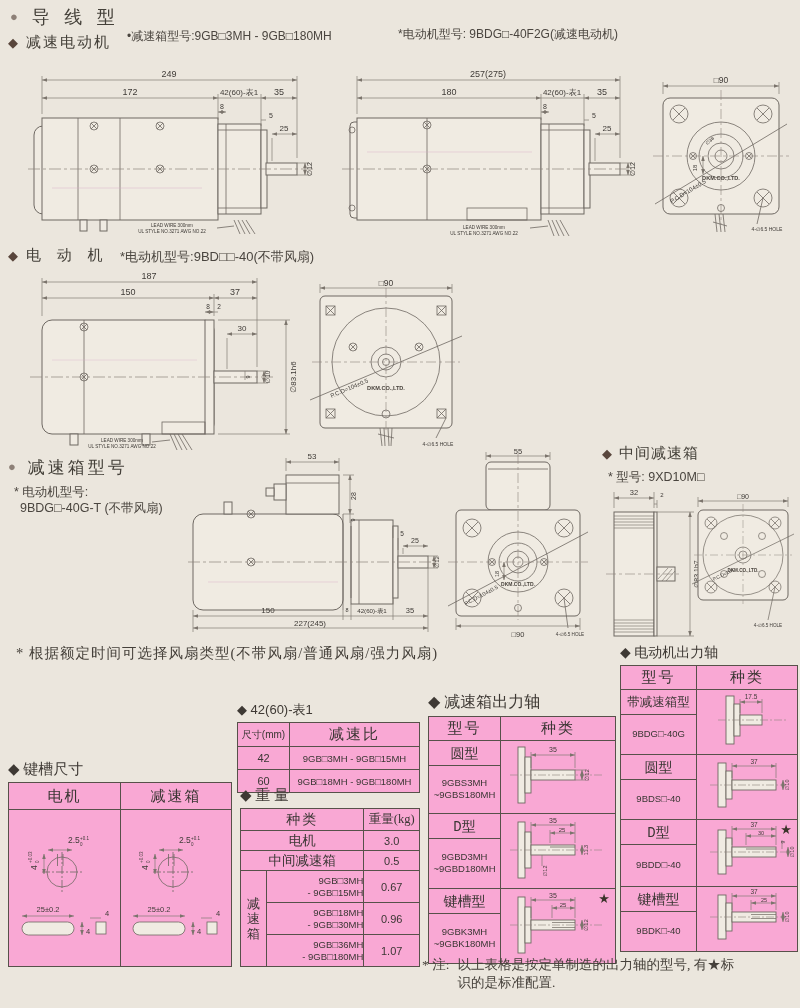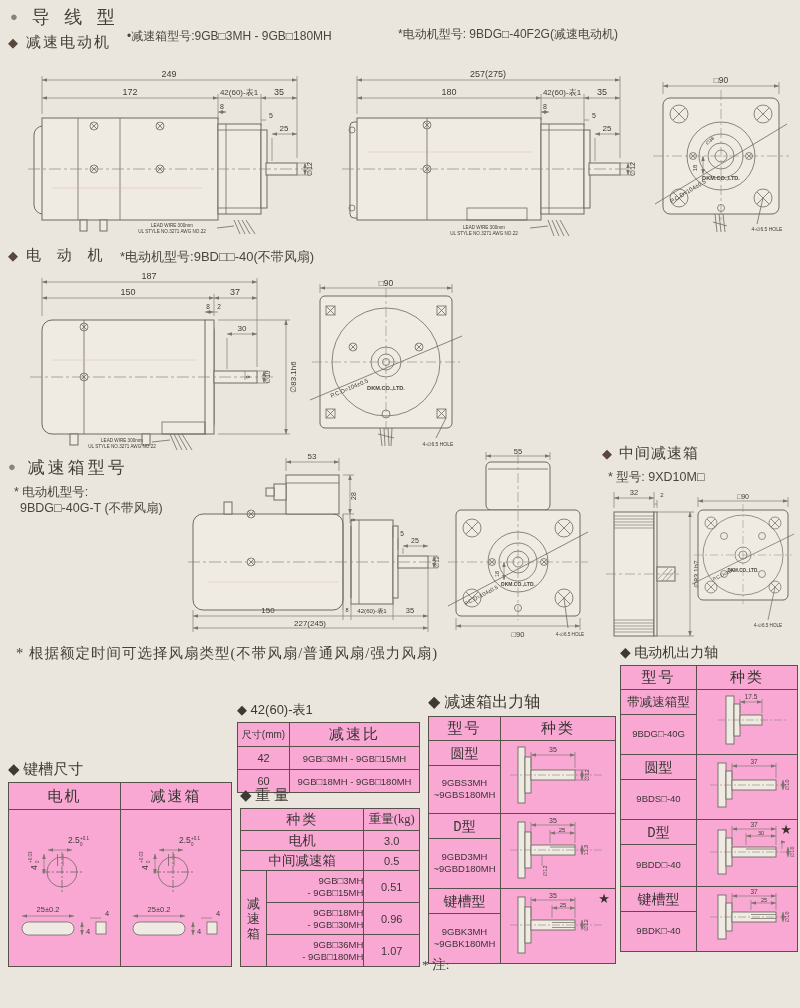"0.51" td { text: 0.51 -> 0.67 }
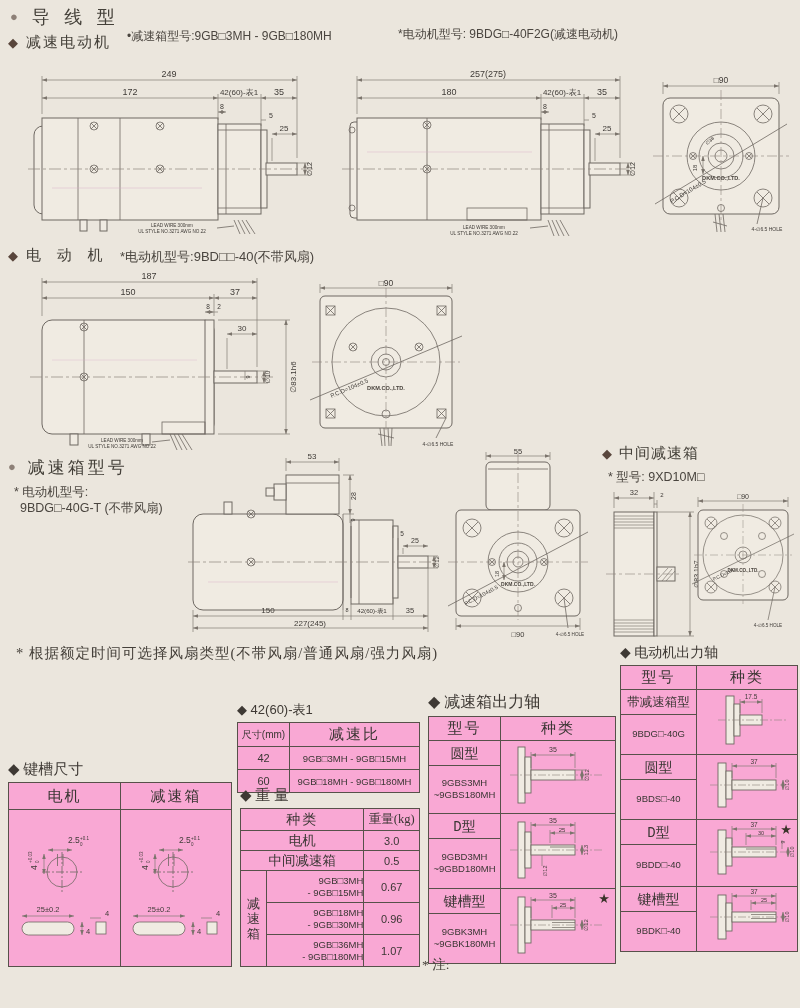"以上表格是按定单制造的出力轴的型号, 有★标" span { html: none -> <span> <span>以上表格是按定单制造的出力轴的型号, 有★标</span> <span>识的是标准配置.</span> </span> }
